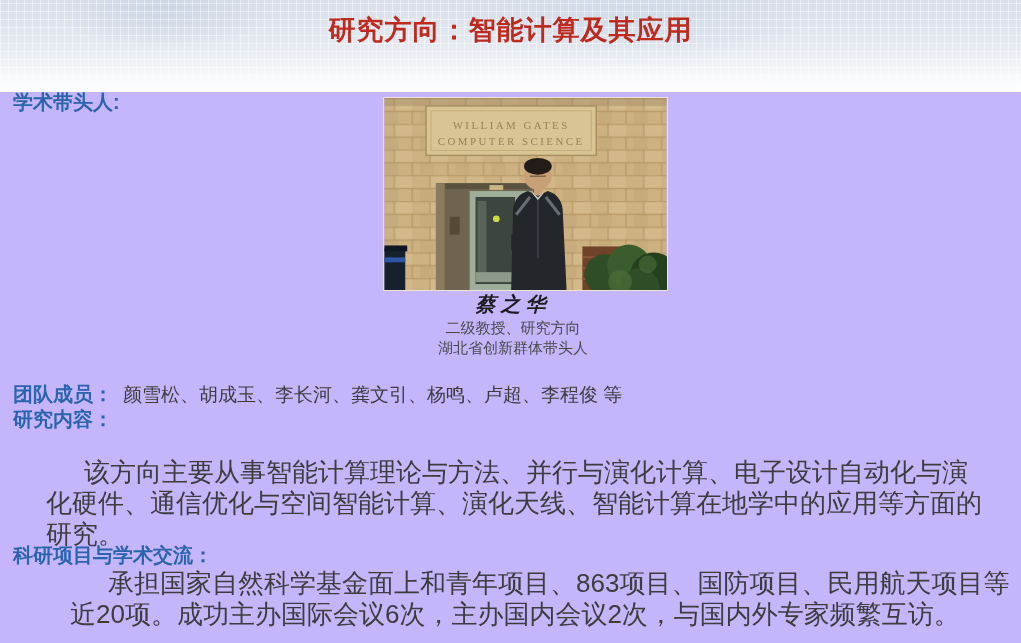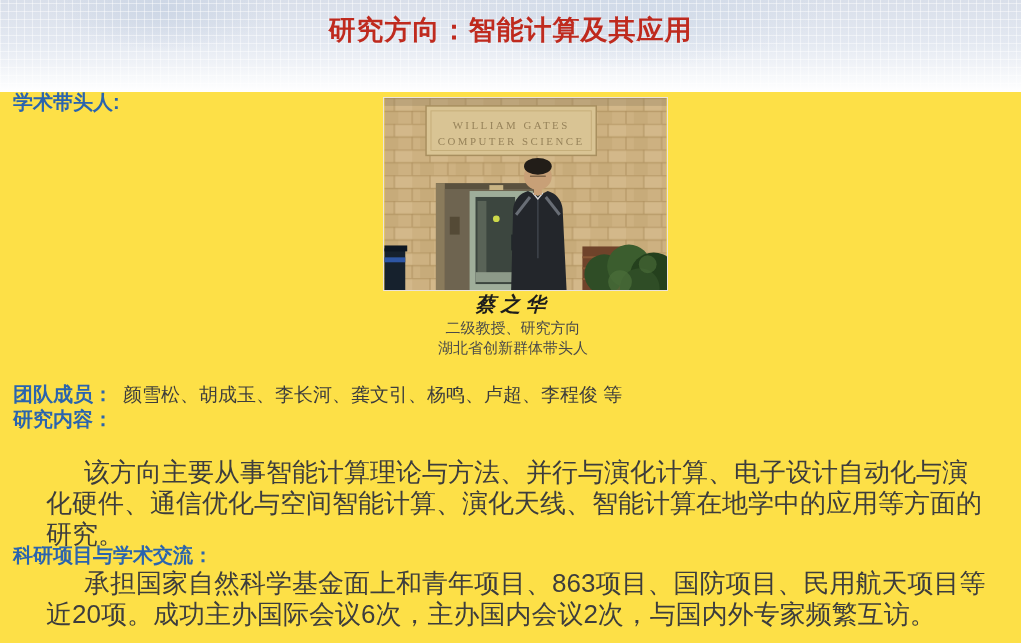"研究方向：智能计算及其应用" .slide { background: #fde047 -> #c4b5fd }
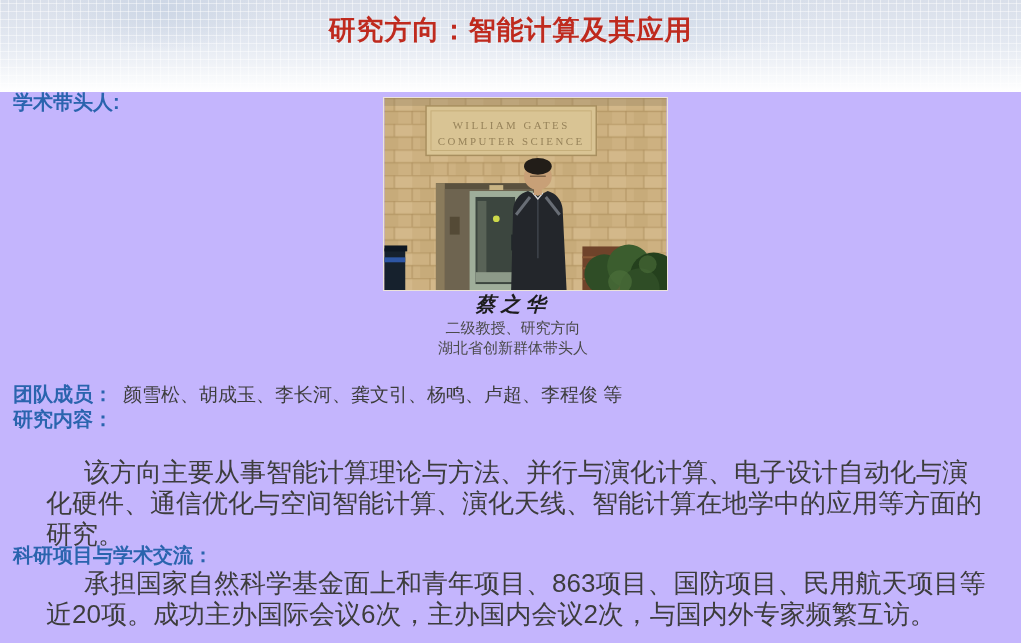"承担国家自然科学基金面上和青年项目、863项目、国防项目、民用航天项目等近20项" .p-projects { margin-left: none -> 24px }
